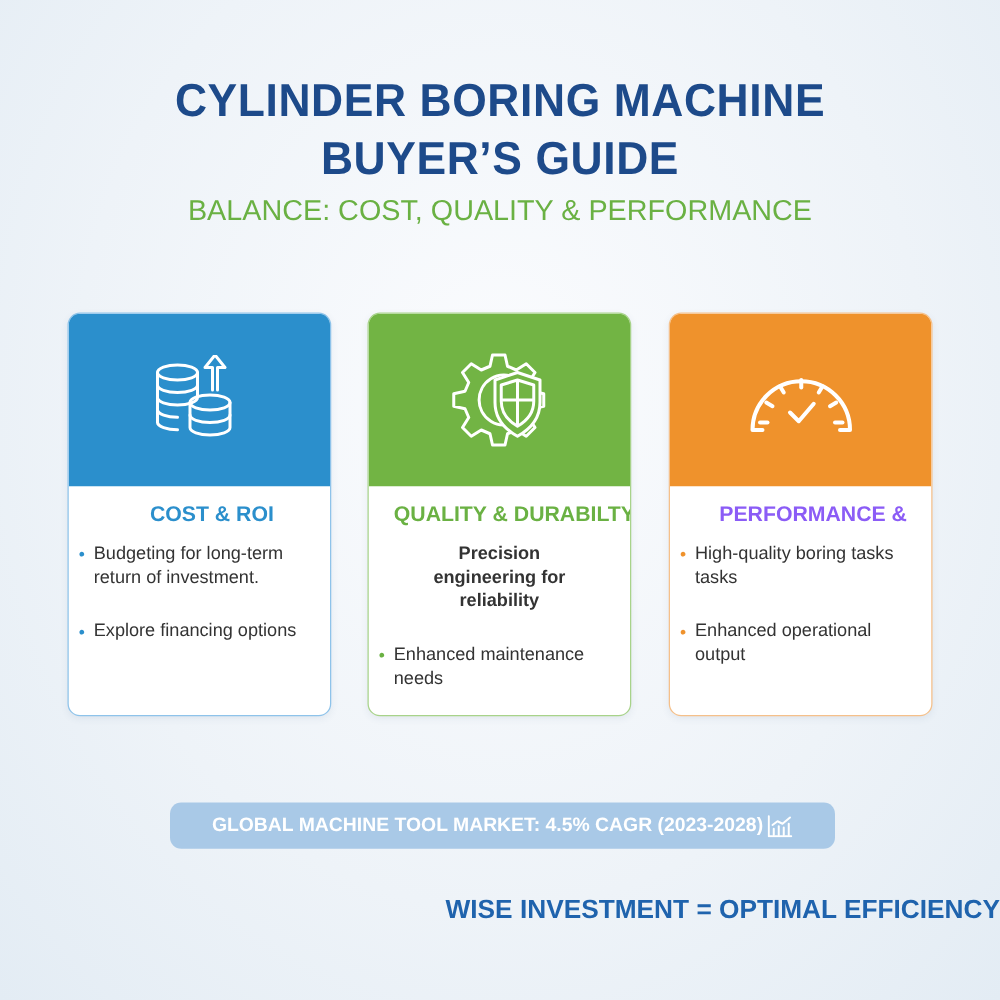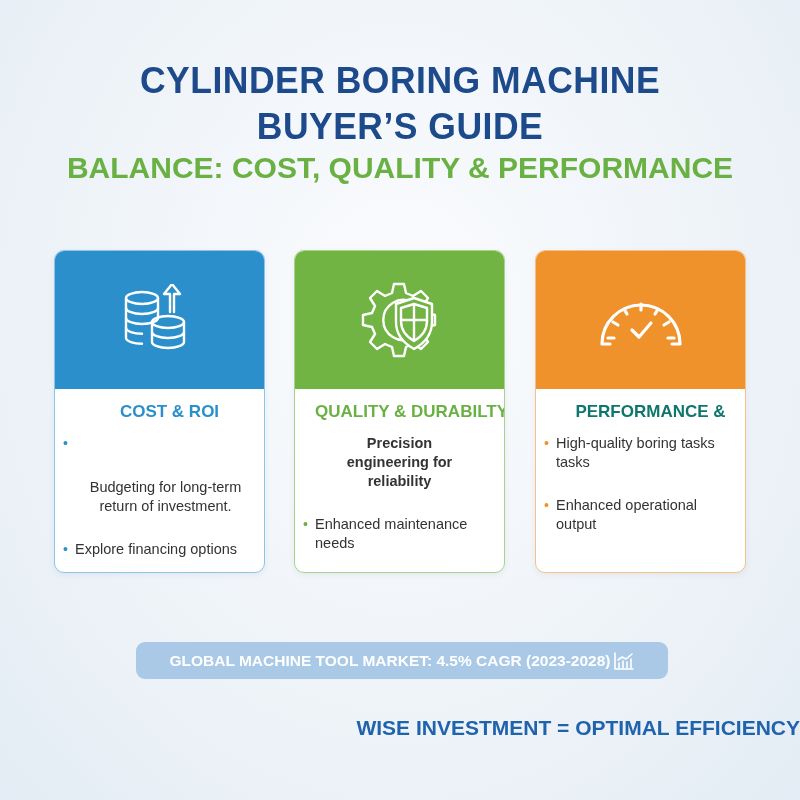"BALANCE: COST, QUALITY & PERFORMANCE" .subtitle { font-size: 30px -> 23px; font-weight: bold -> normal }
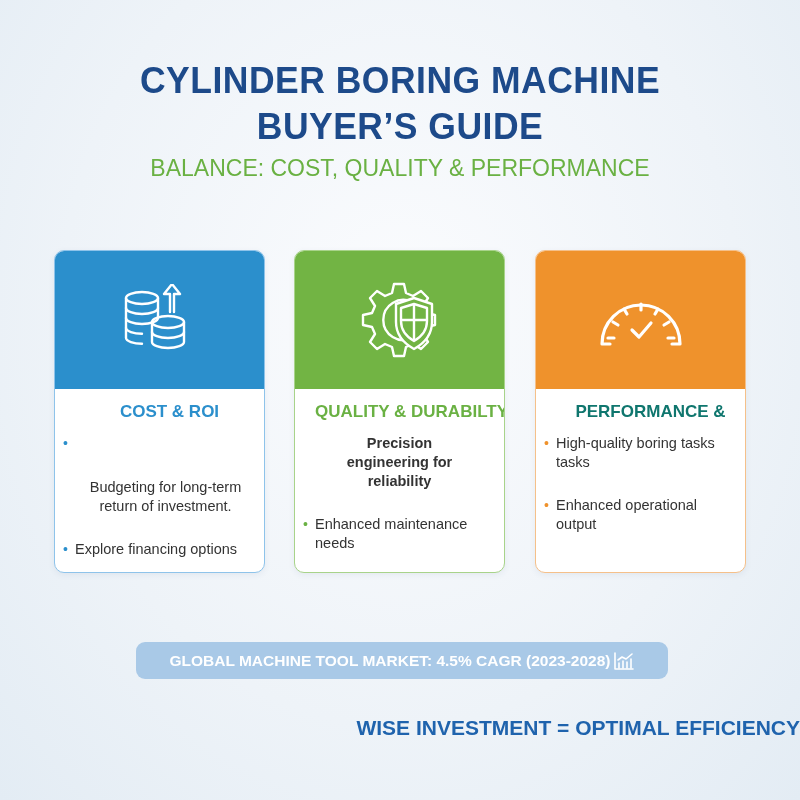"PERFORMANCE &" #c3 .card-title { color: #0f766e -> #8b5cf6 }
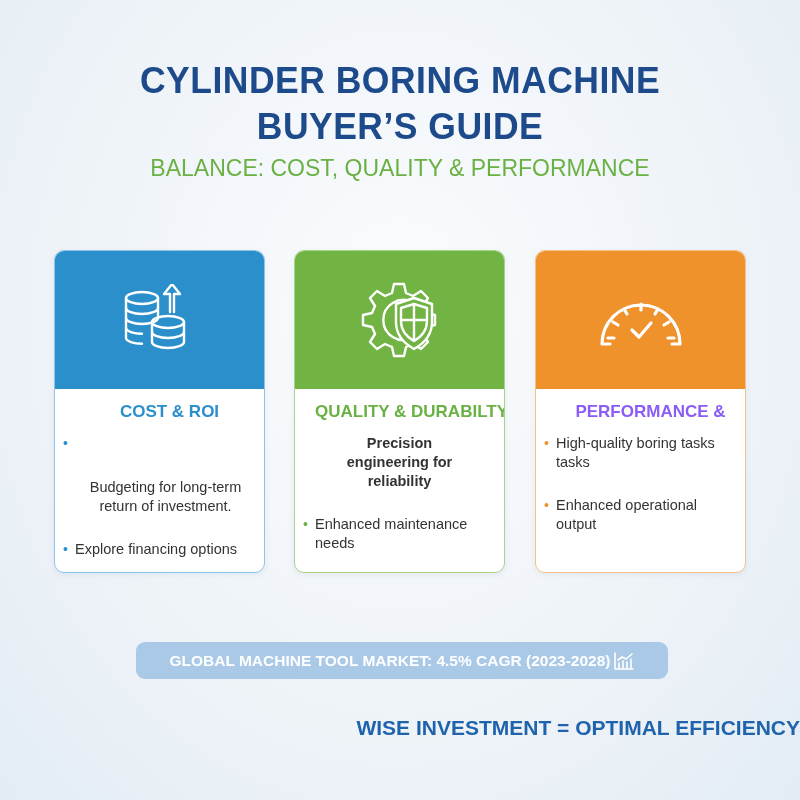"Budgeting for long-term return of" span { margin-top: 44px -> none; text-align: center -> left }
